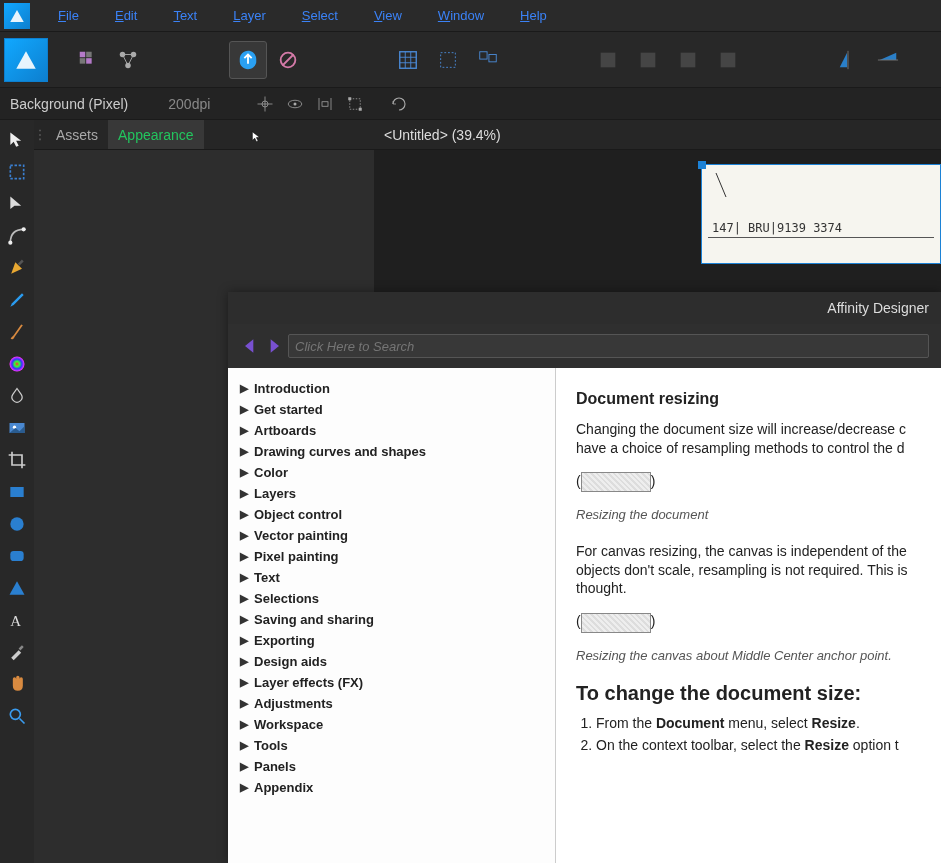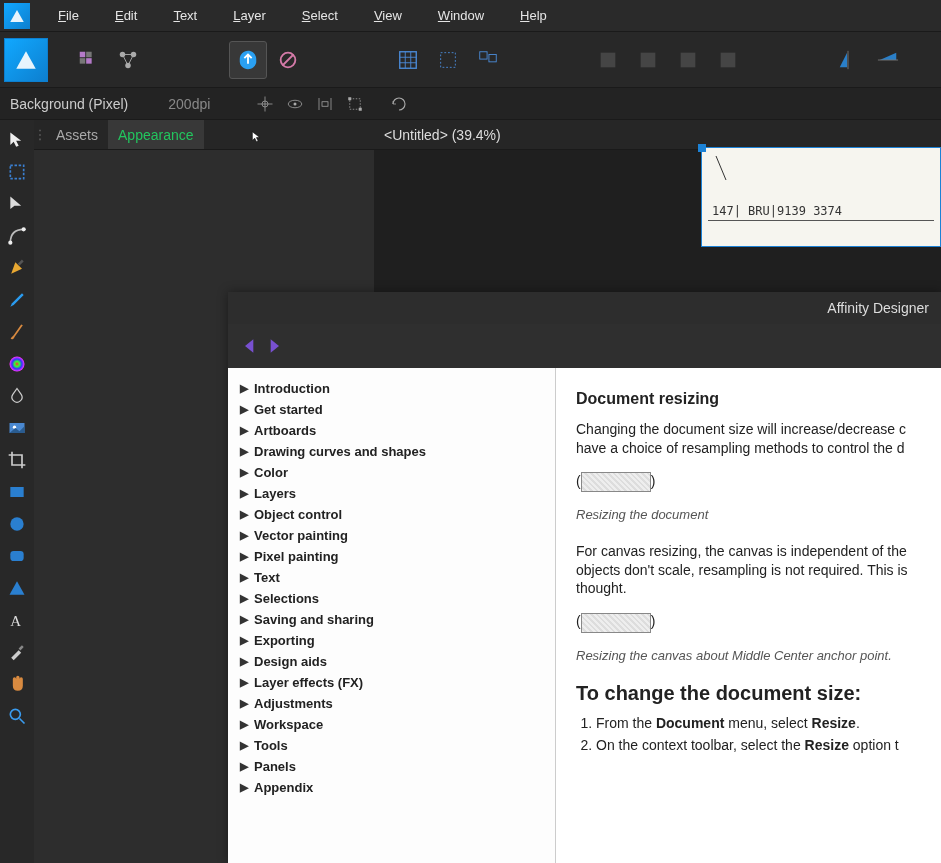"File" .menubar .menuitem span { color: #e5e5e5 -> #3b82f6 }
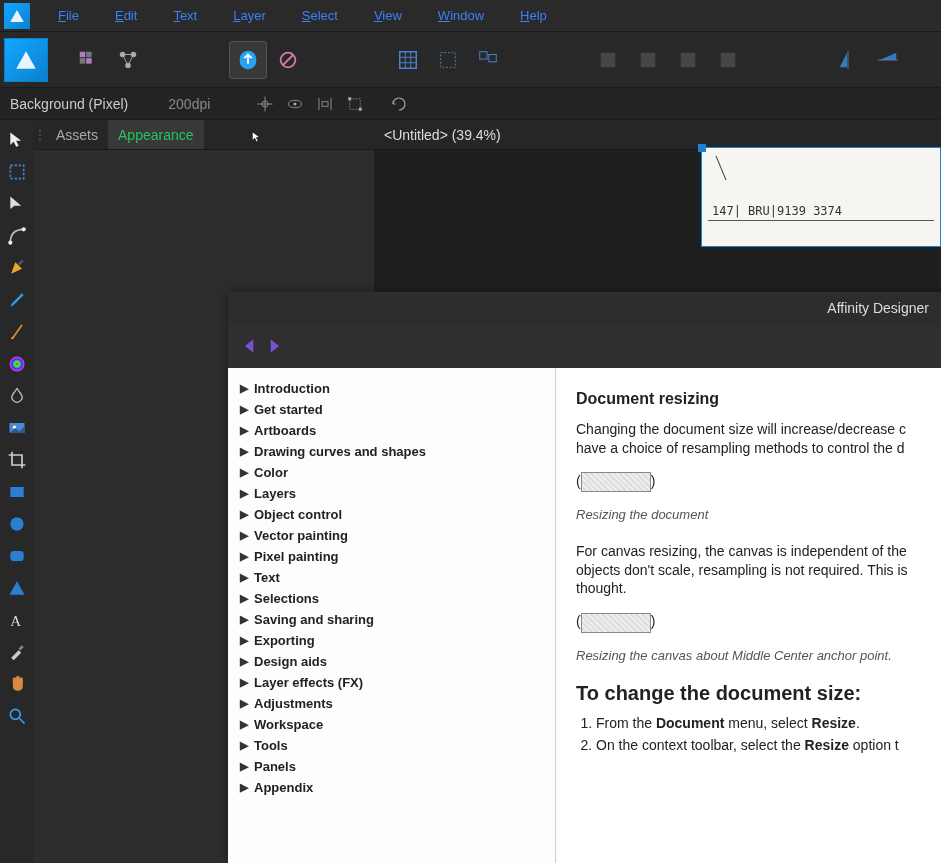"147| BRU|9139 3374" .document-snip { top: 27px -> 44px }
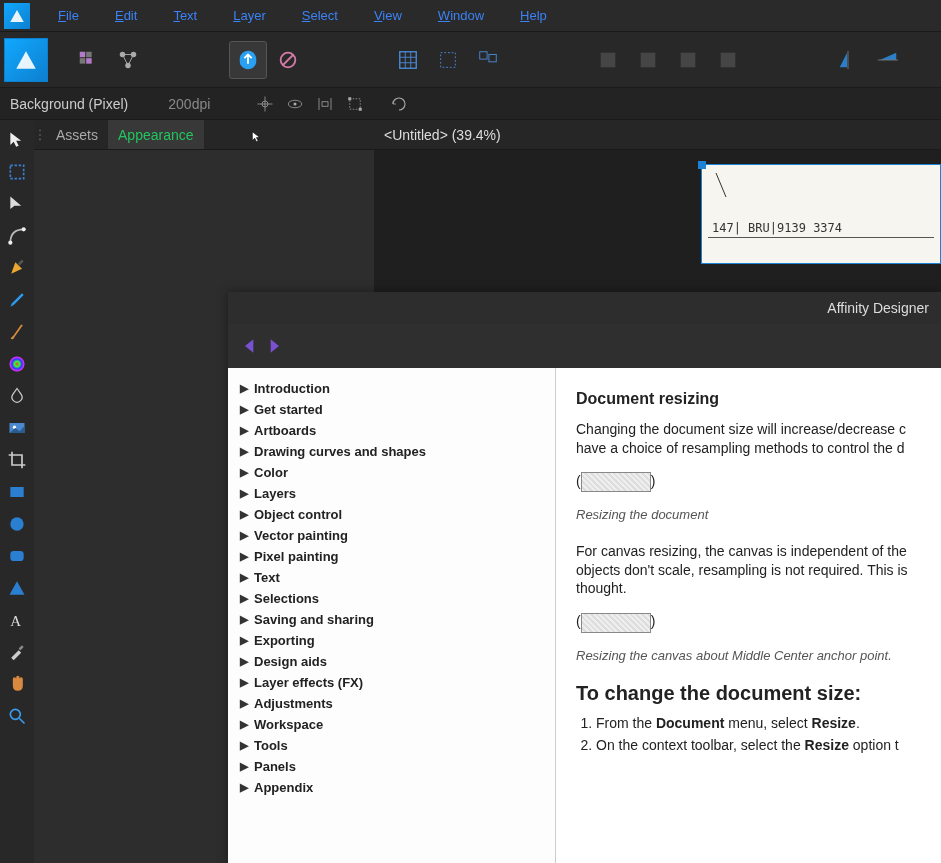"Click Here to Search" input.search-box { html: none -> <input> }
